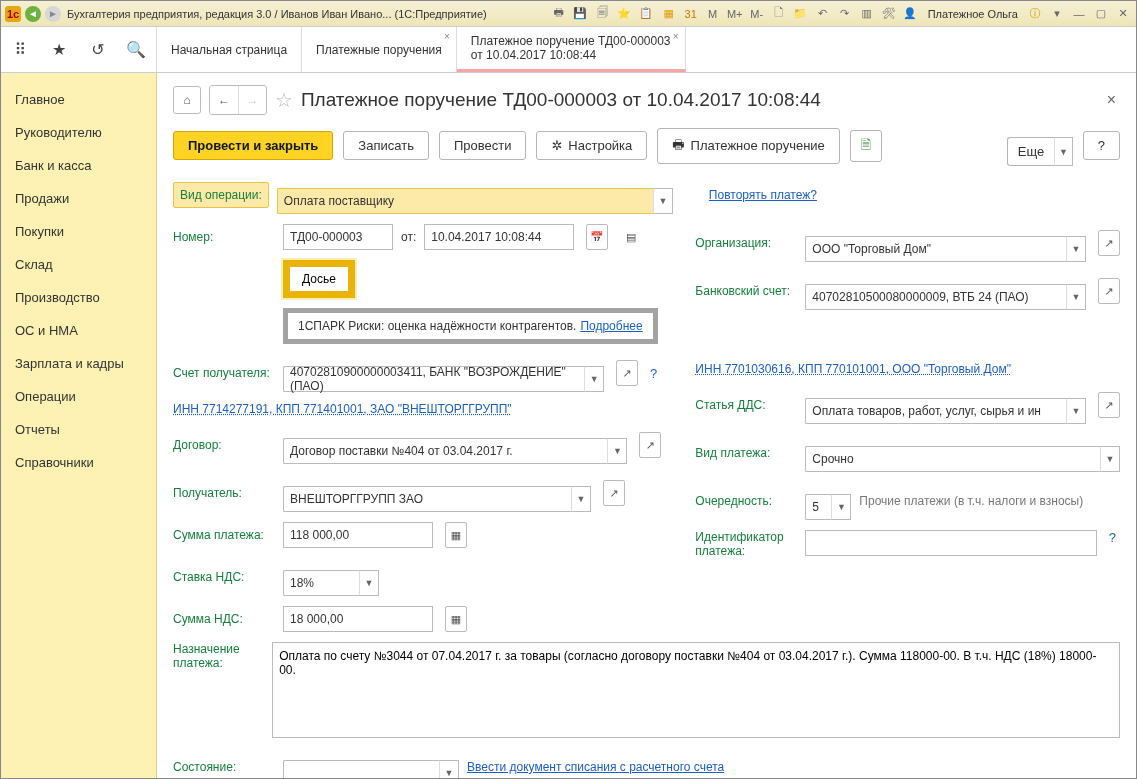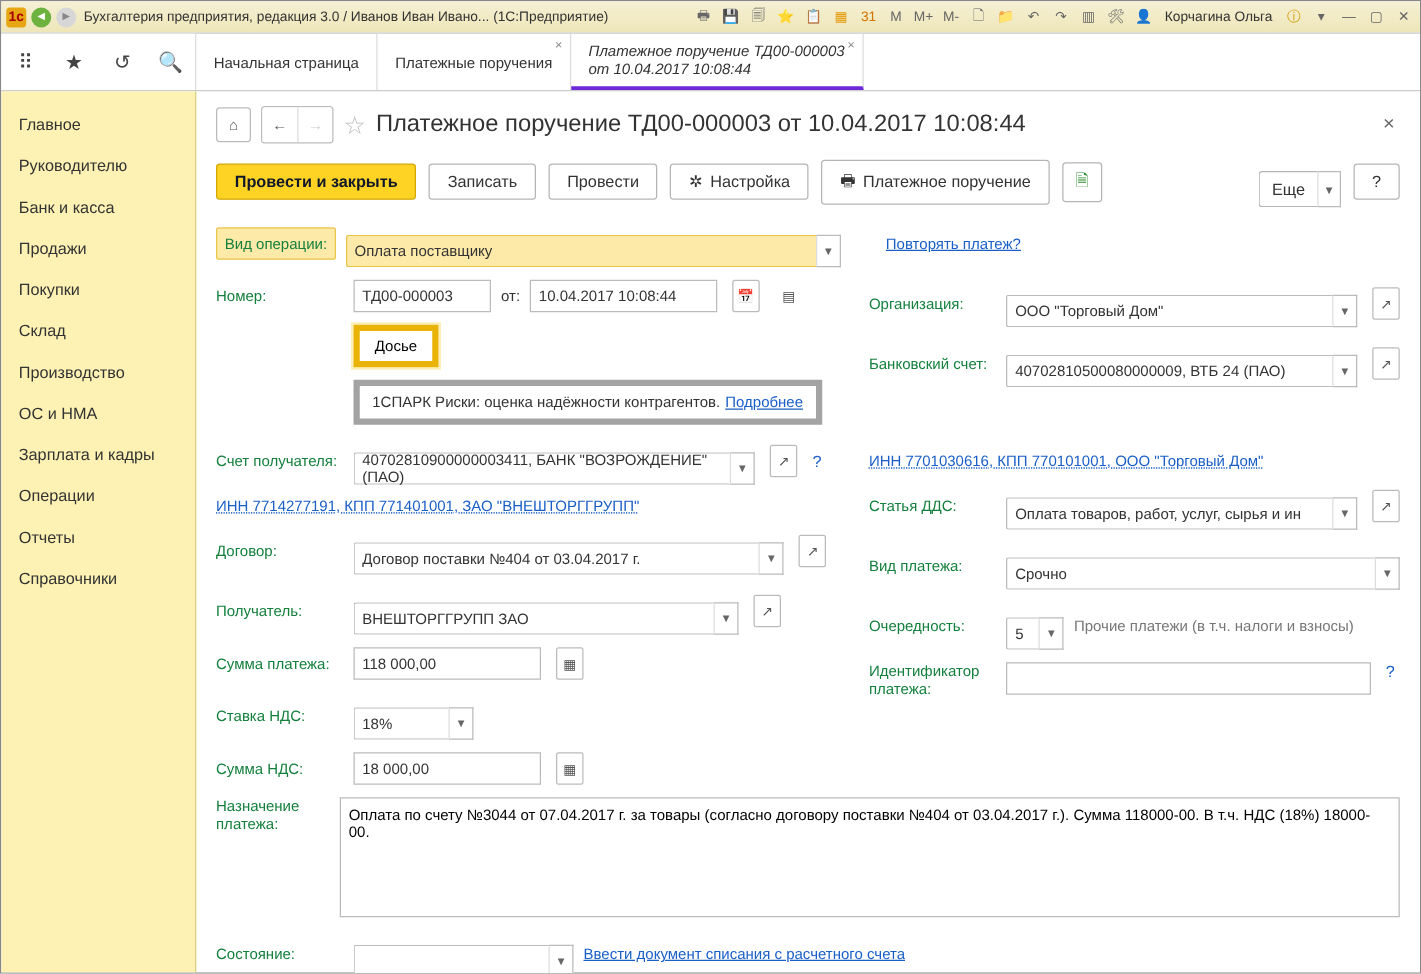"Корчагина Ольга" span.user { text: Корчагина -> Платежное }
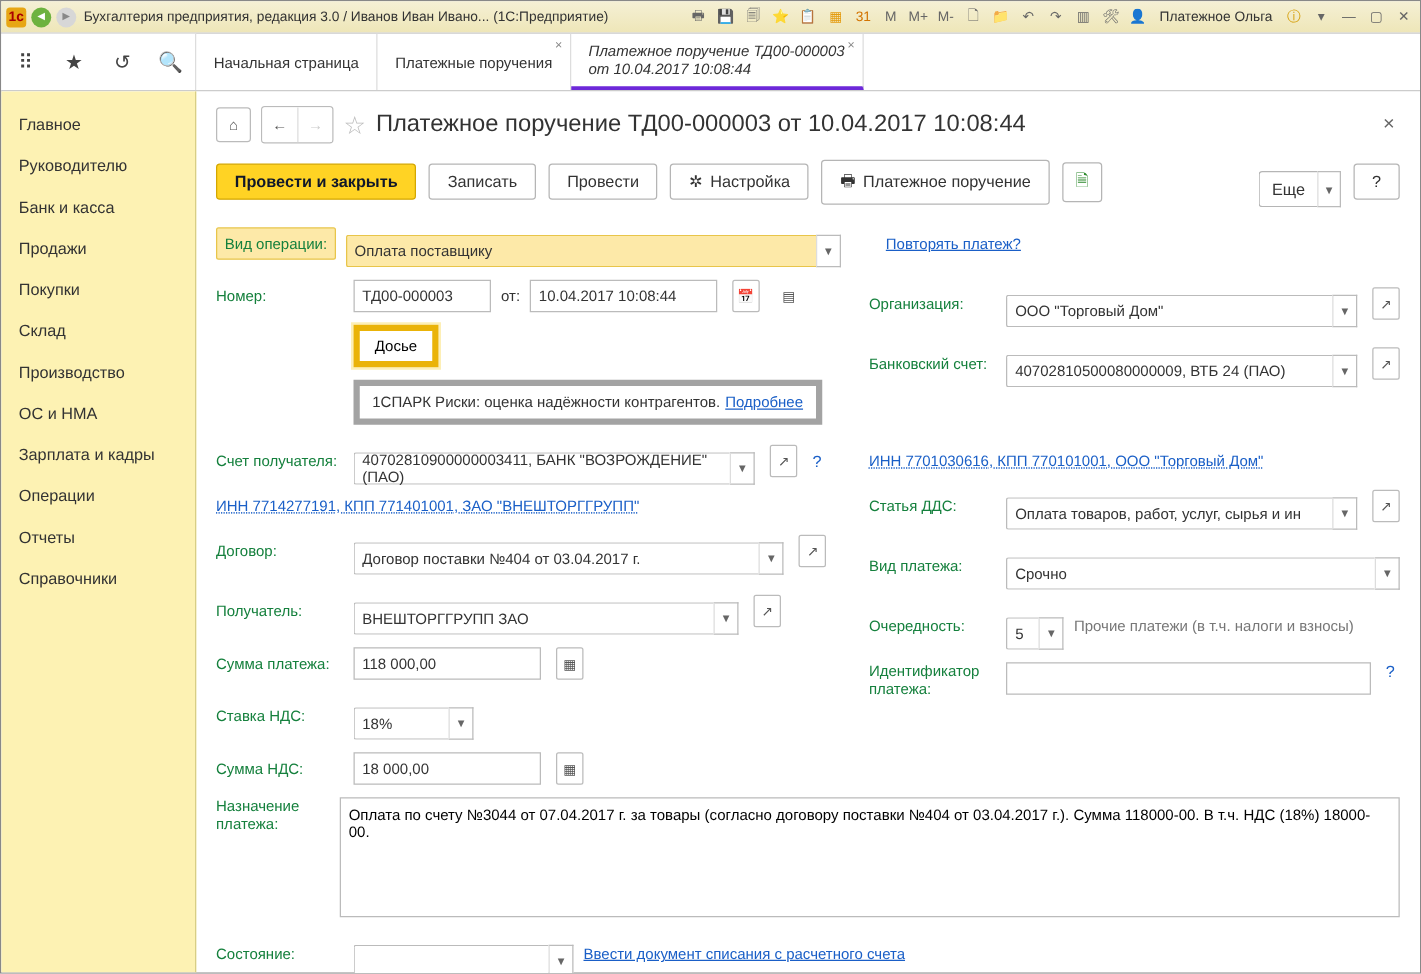"Платежное поручение ТД00-000003" .tab.active { border-bottom: 3px solid #6d28d9 -> 3px solid #fca5a5; font-style: italic -> none }
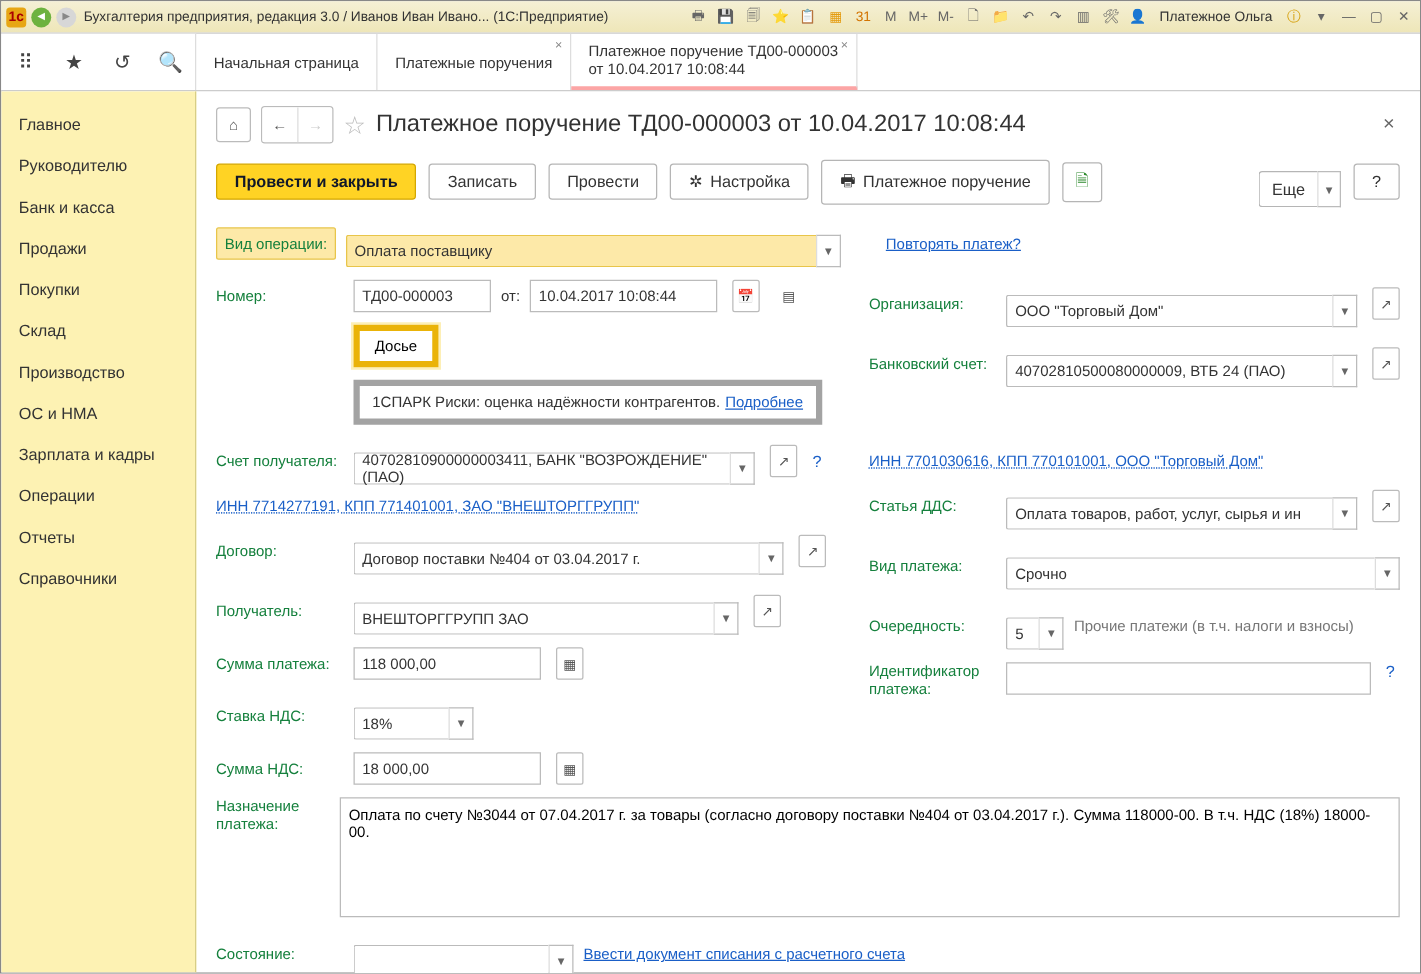"Досье" .dossier { border: 5px solid #eab308 -> 7px solid #eab308 }
